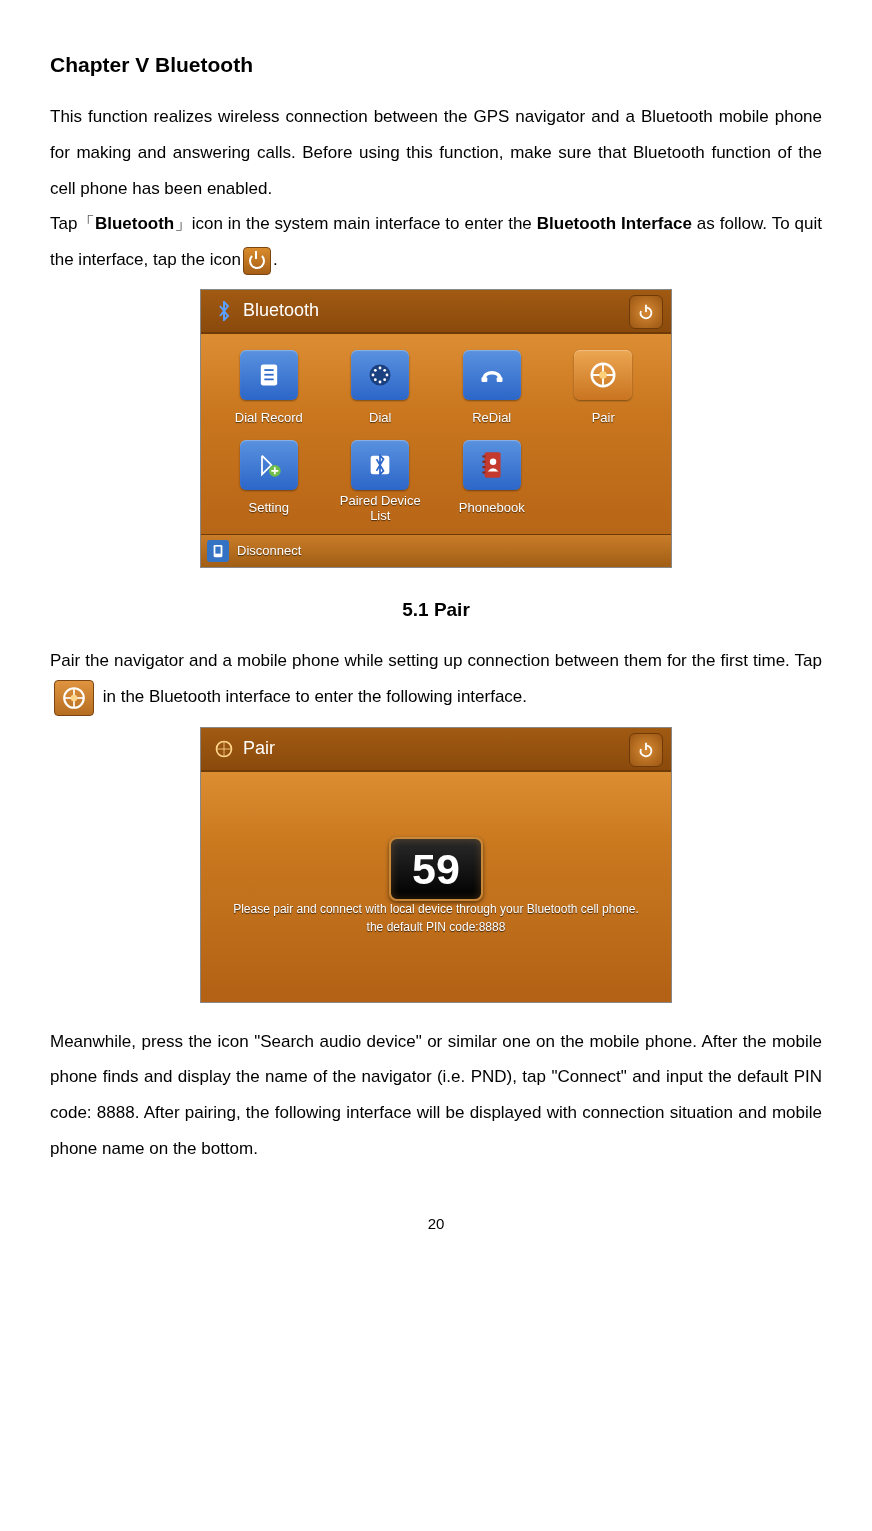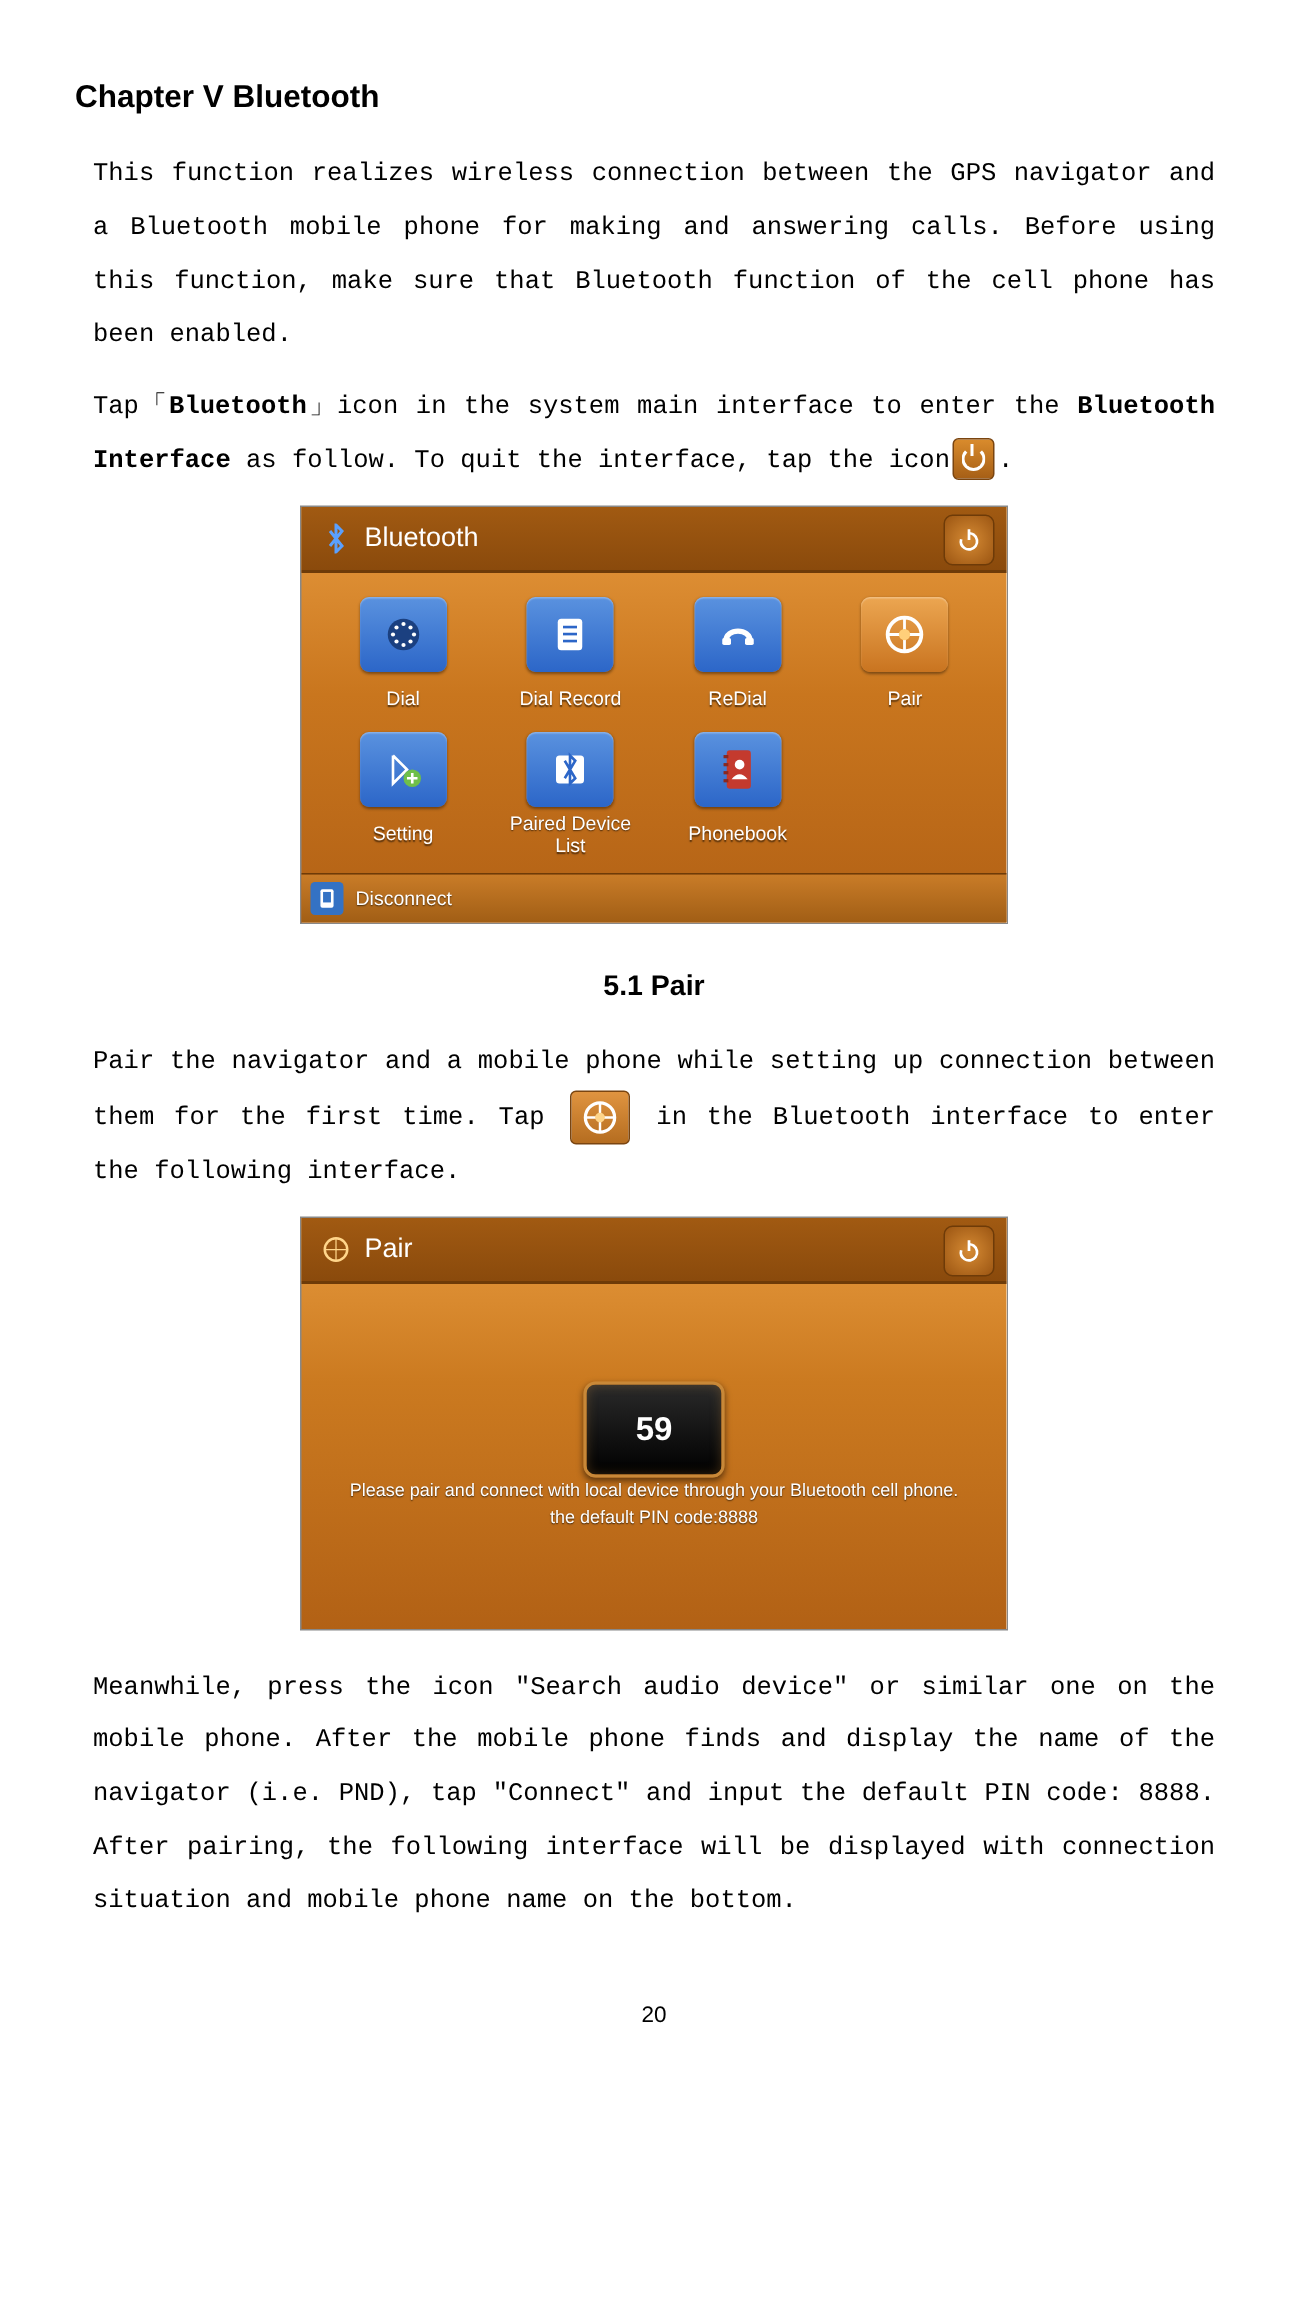"This function realizes wireless" p { font-family: Liberation Mono, monospace -> none; margin: 12px -> 0 }
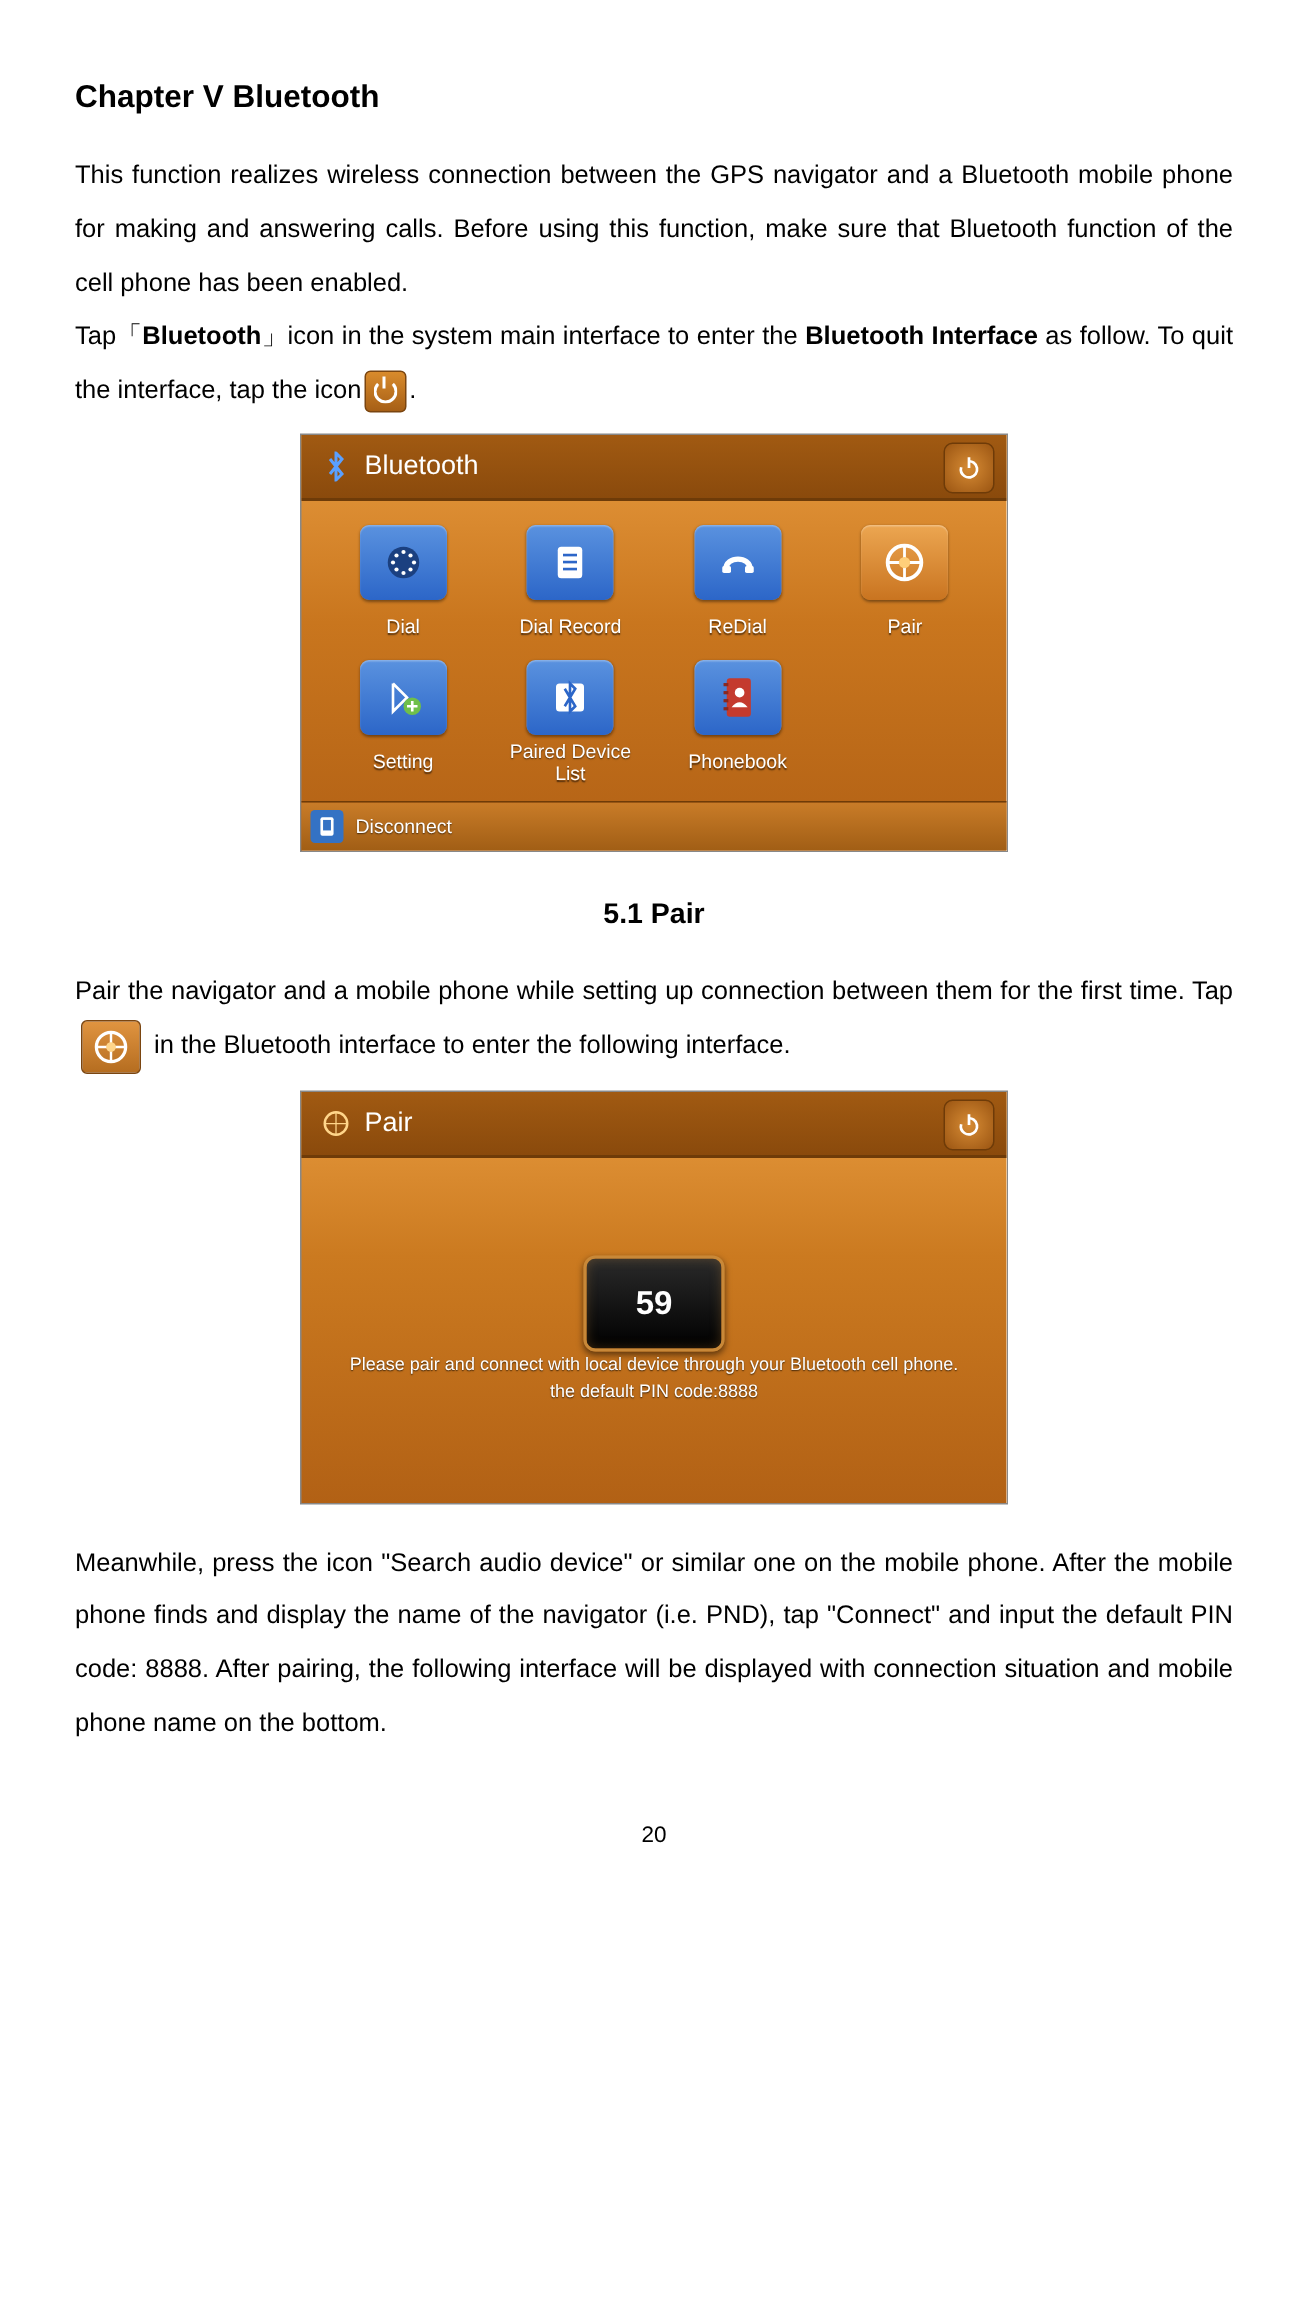"Dial" div.bt-item { order: before "Dial Record" -> after "Dial Record" }
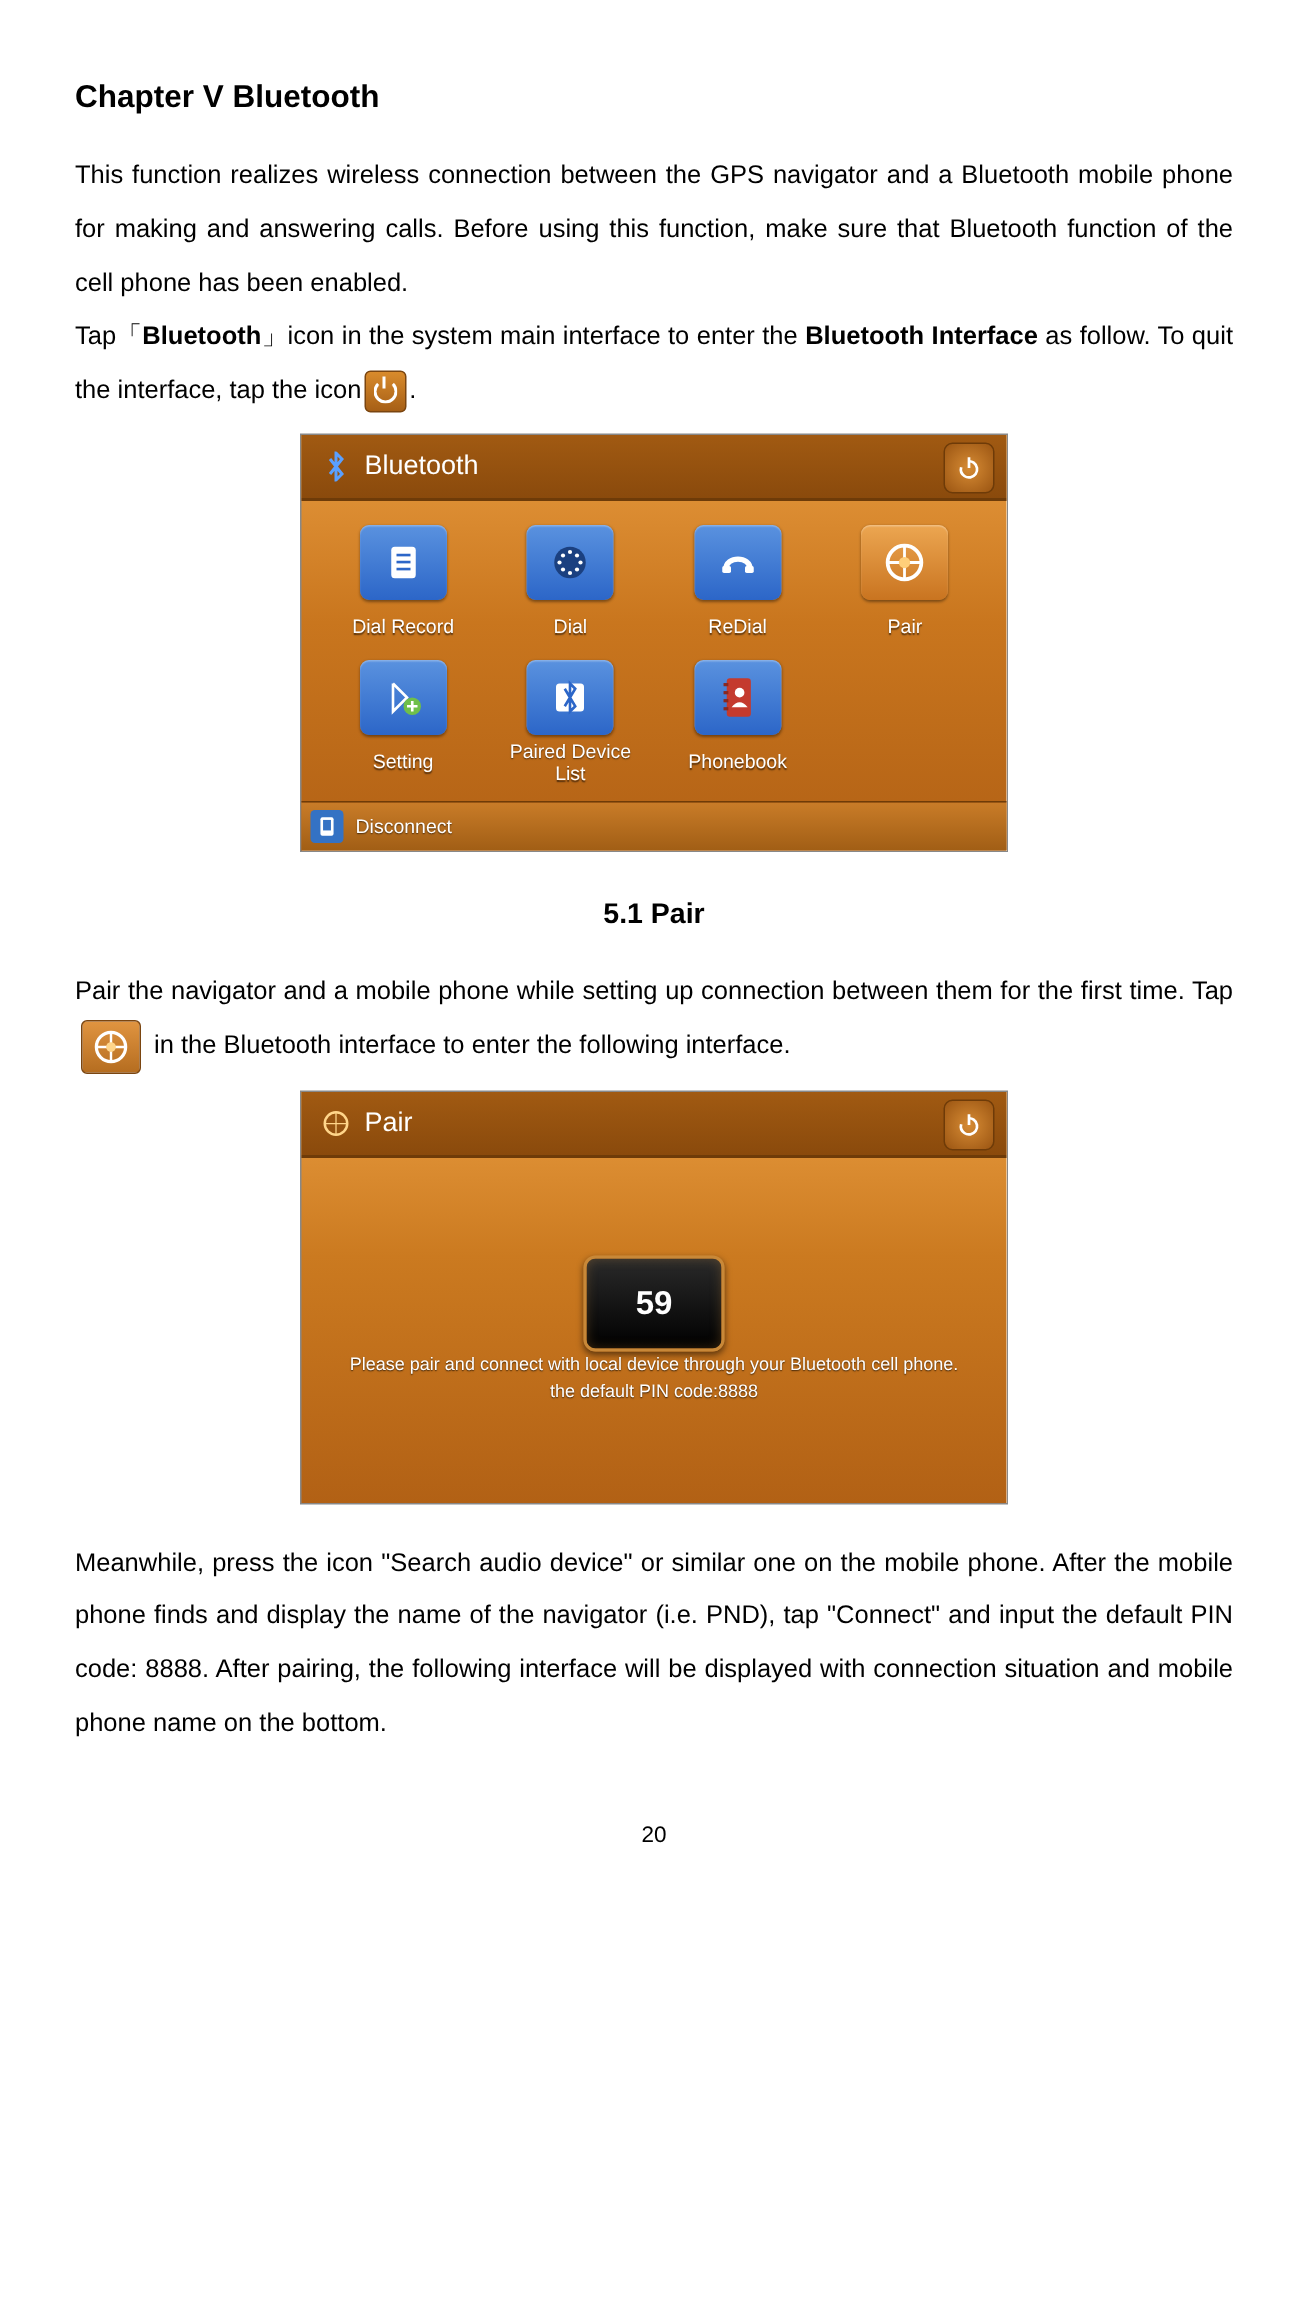"59" .countdown { font-size: 22px -> 43px }
